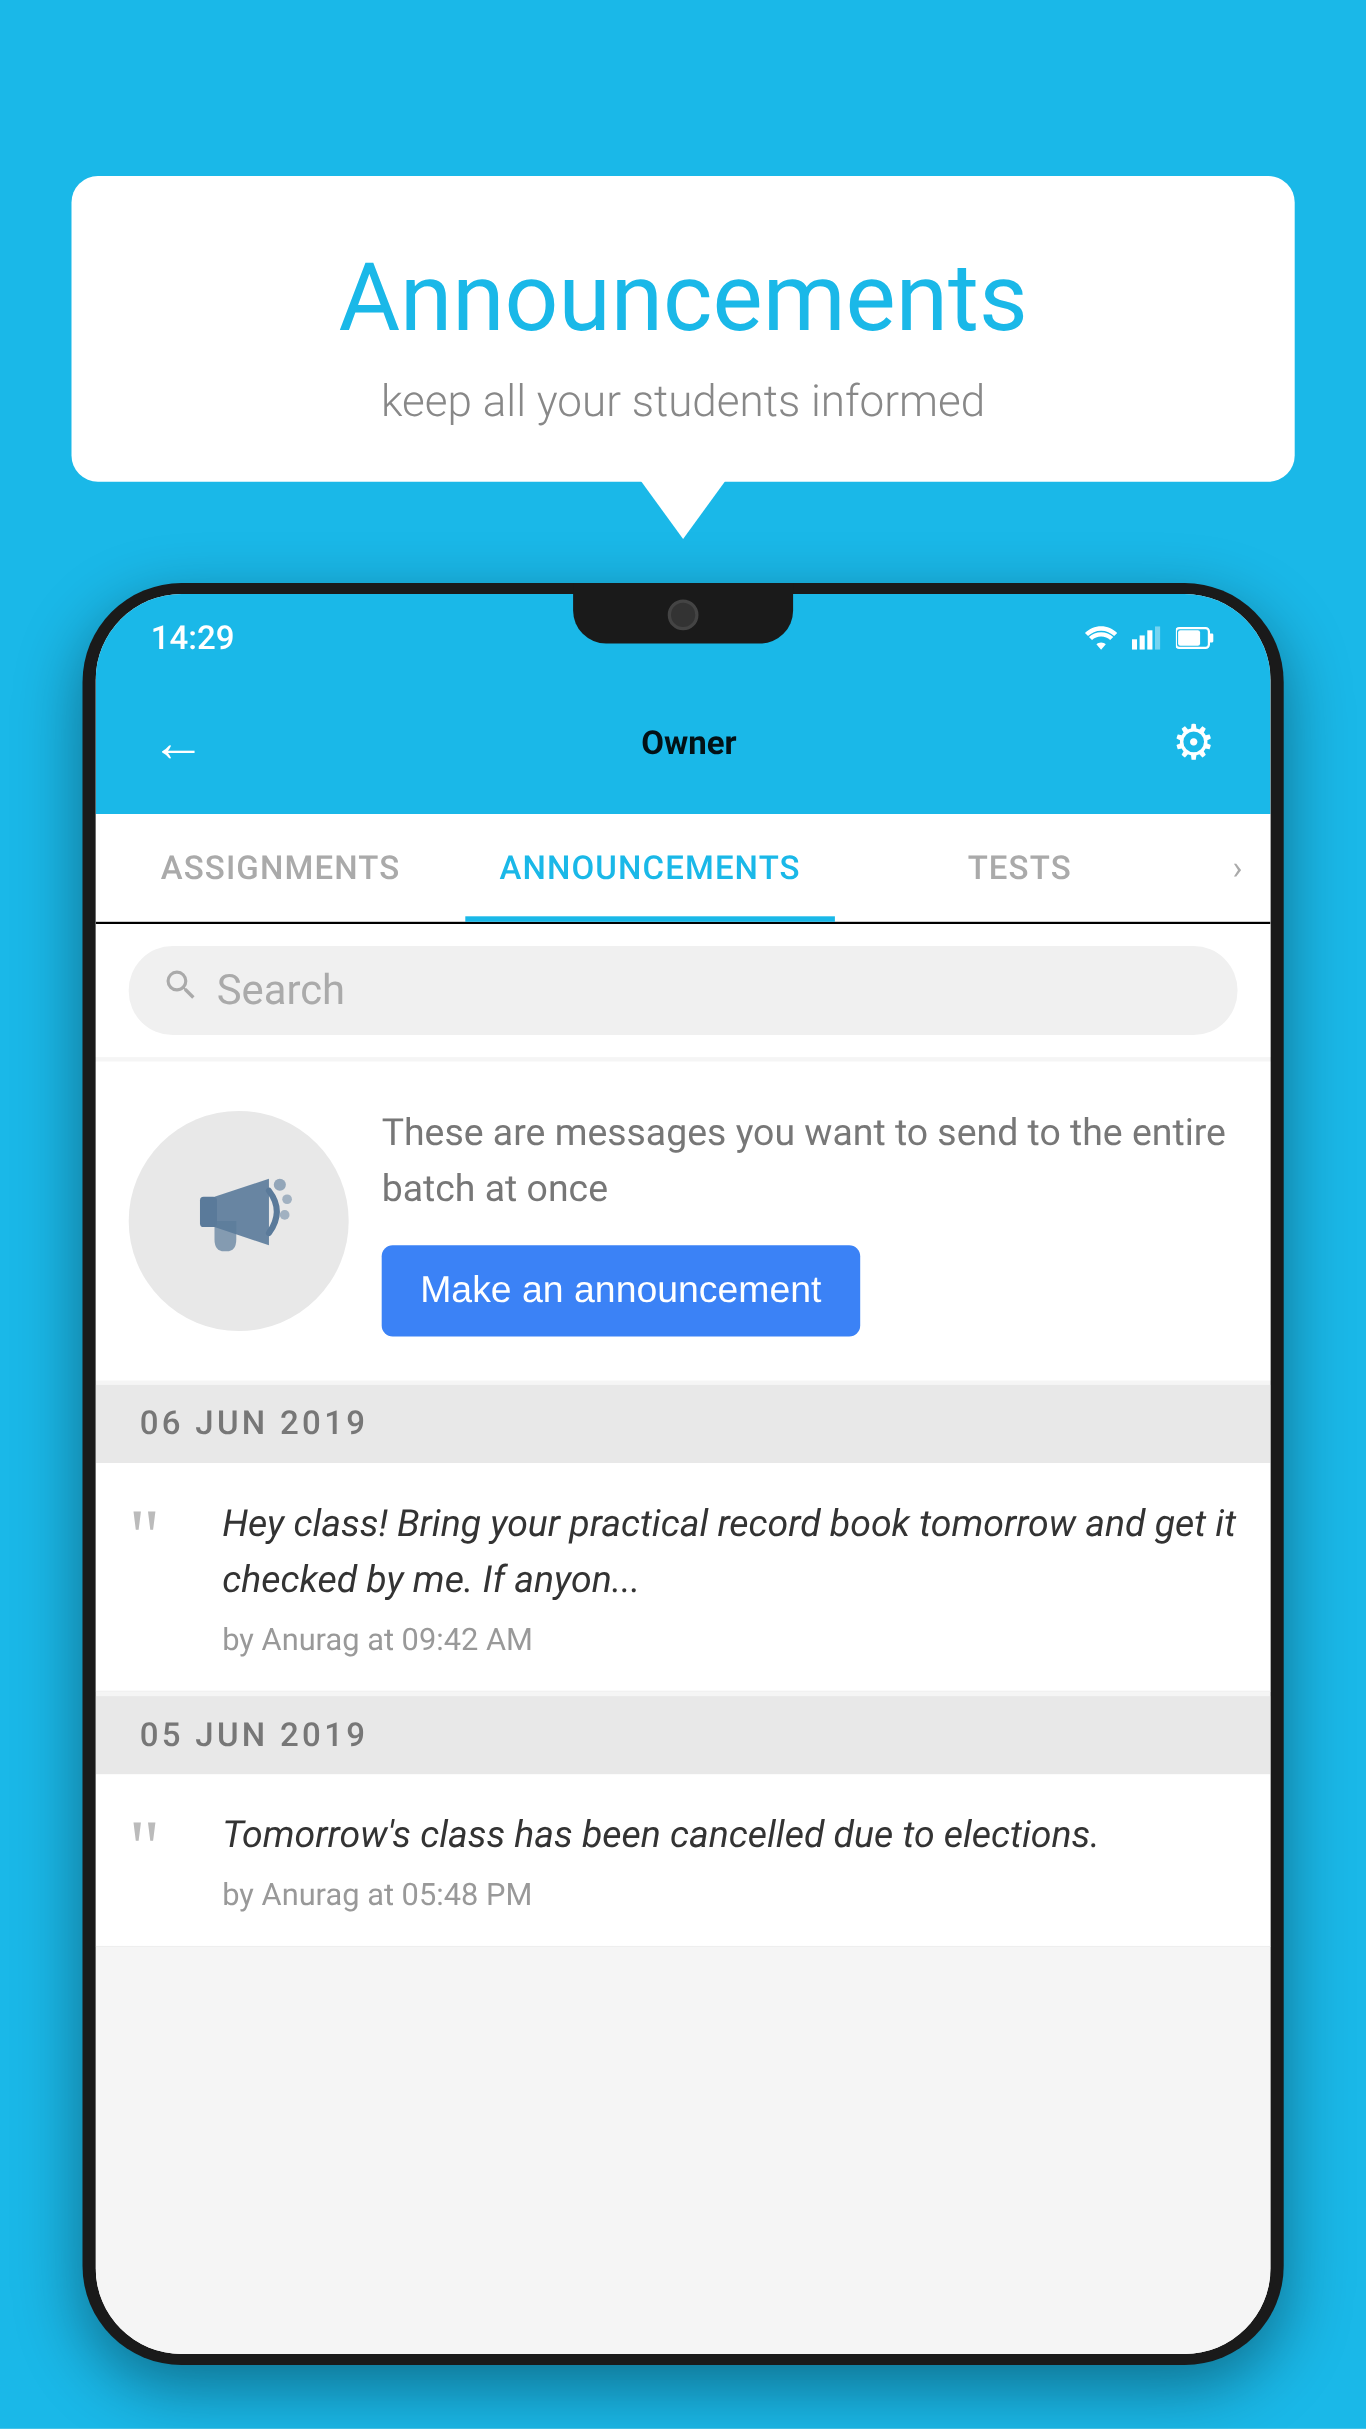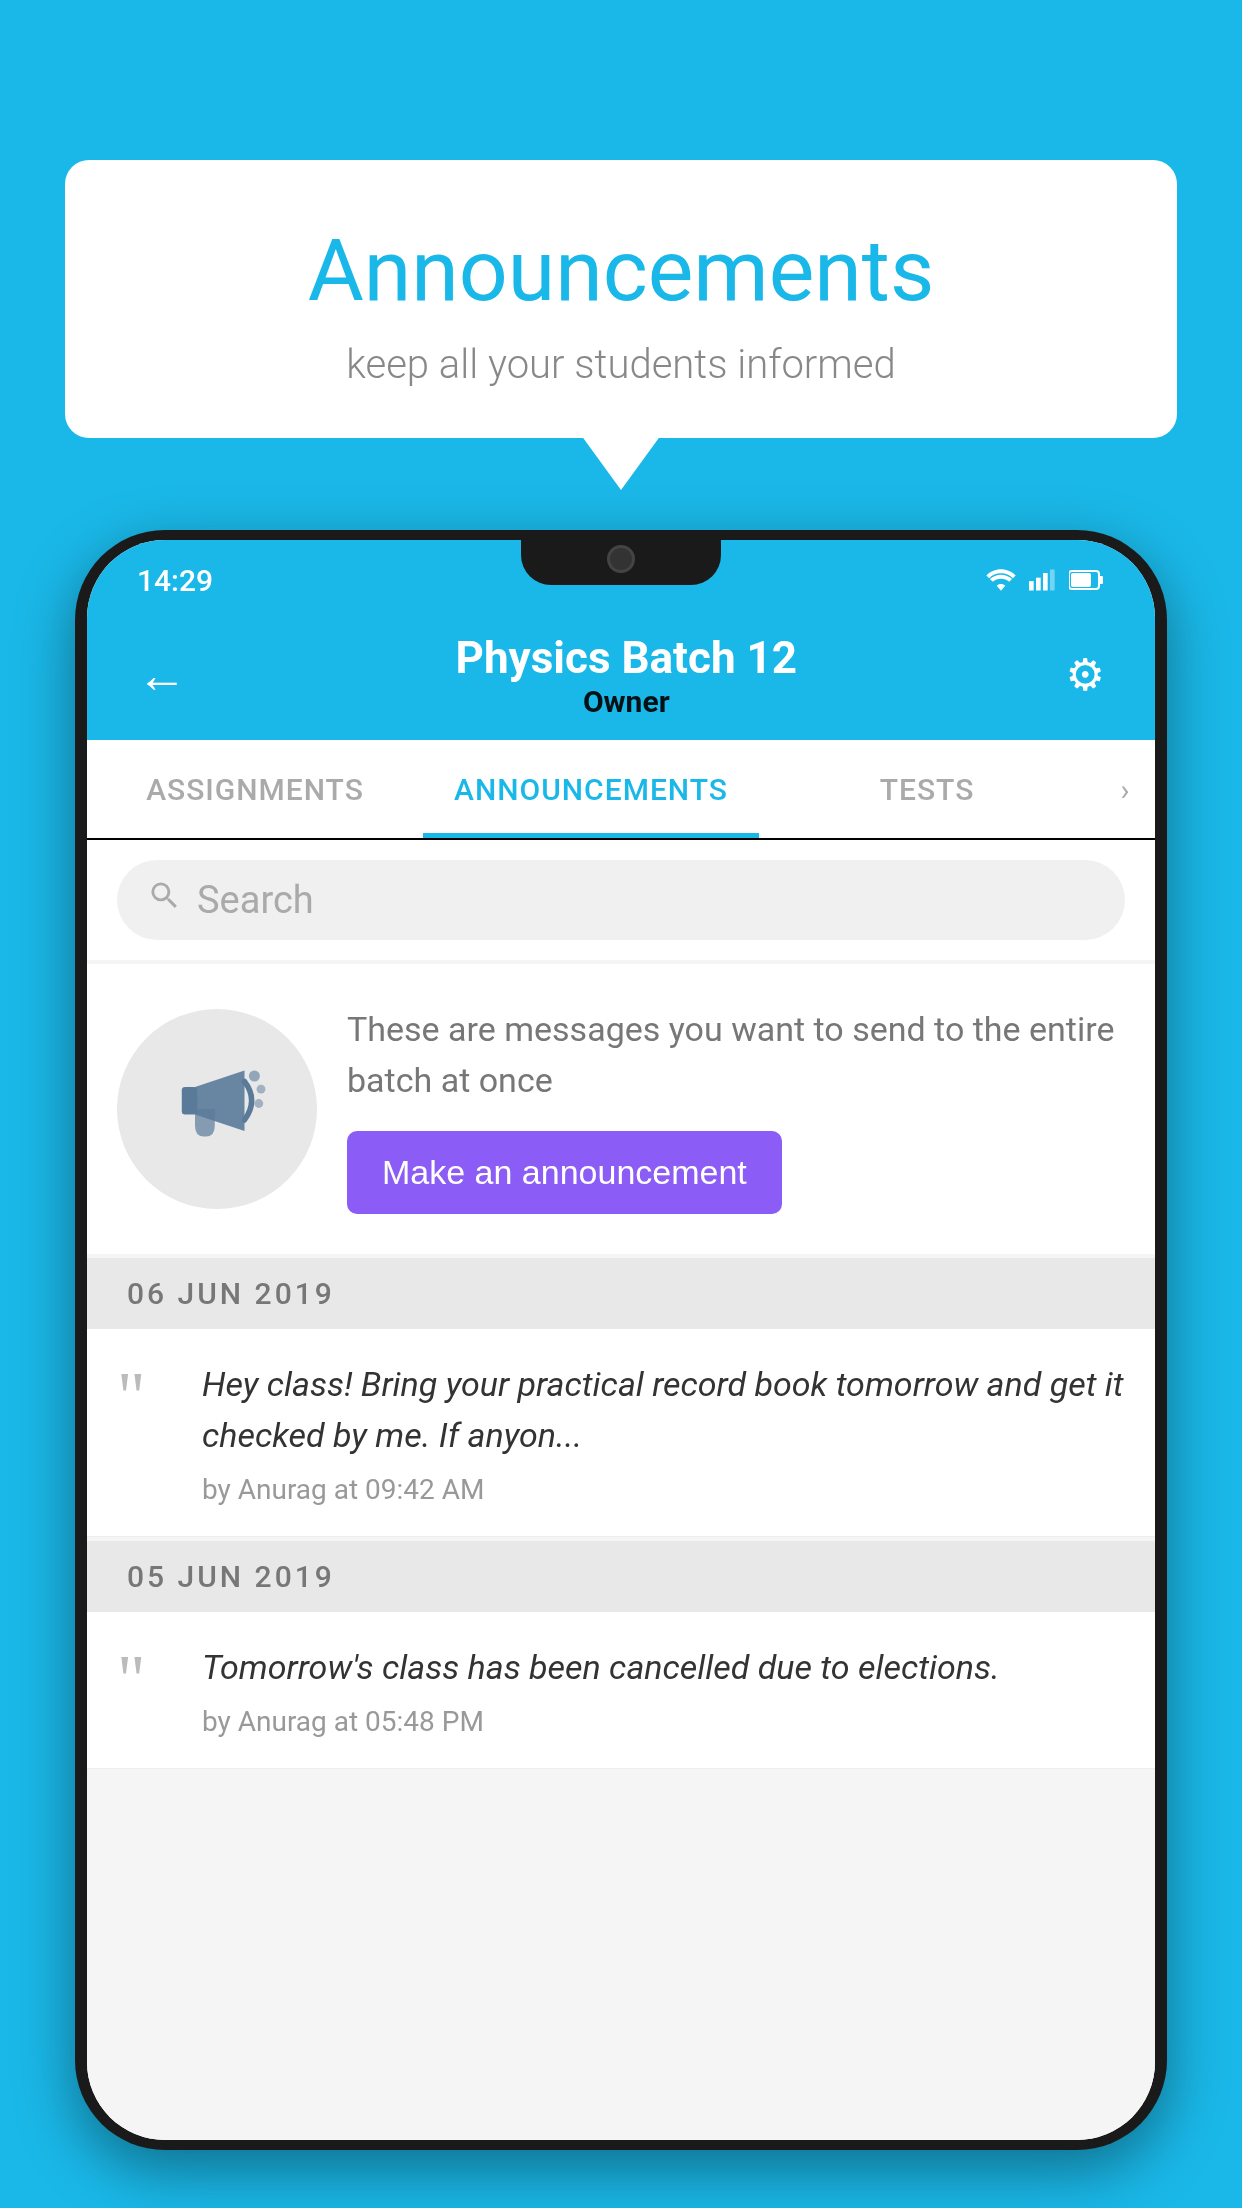"Physics Batch 12" div.app-bar-title { html: <div>Physics Batch 12</div> -> none }
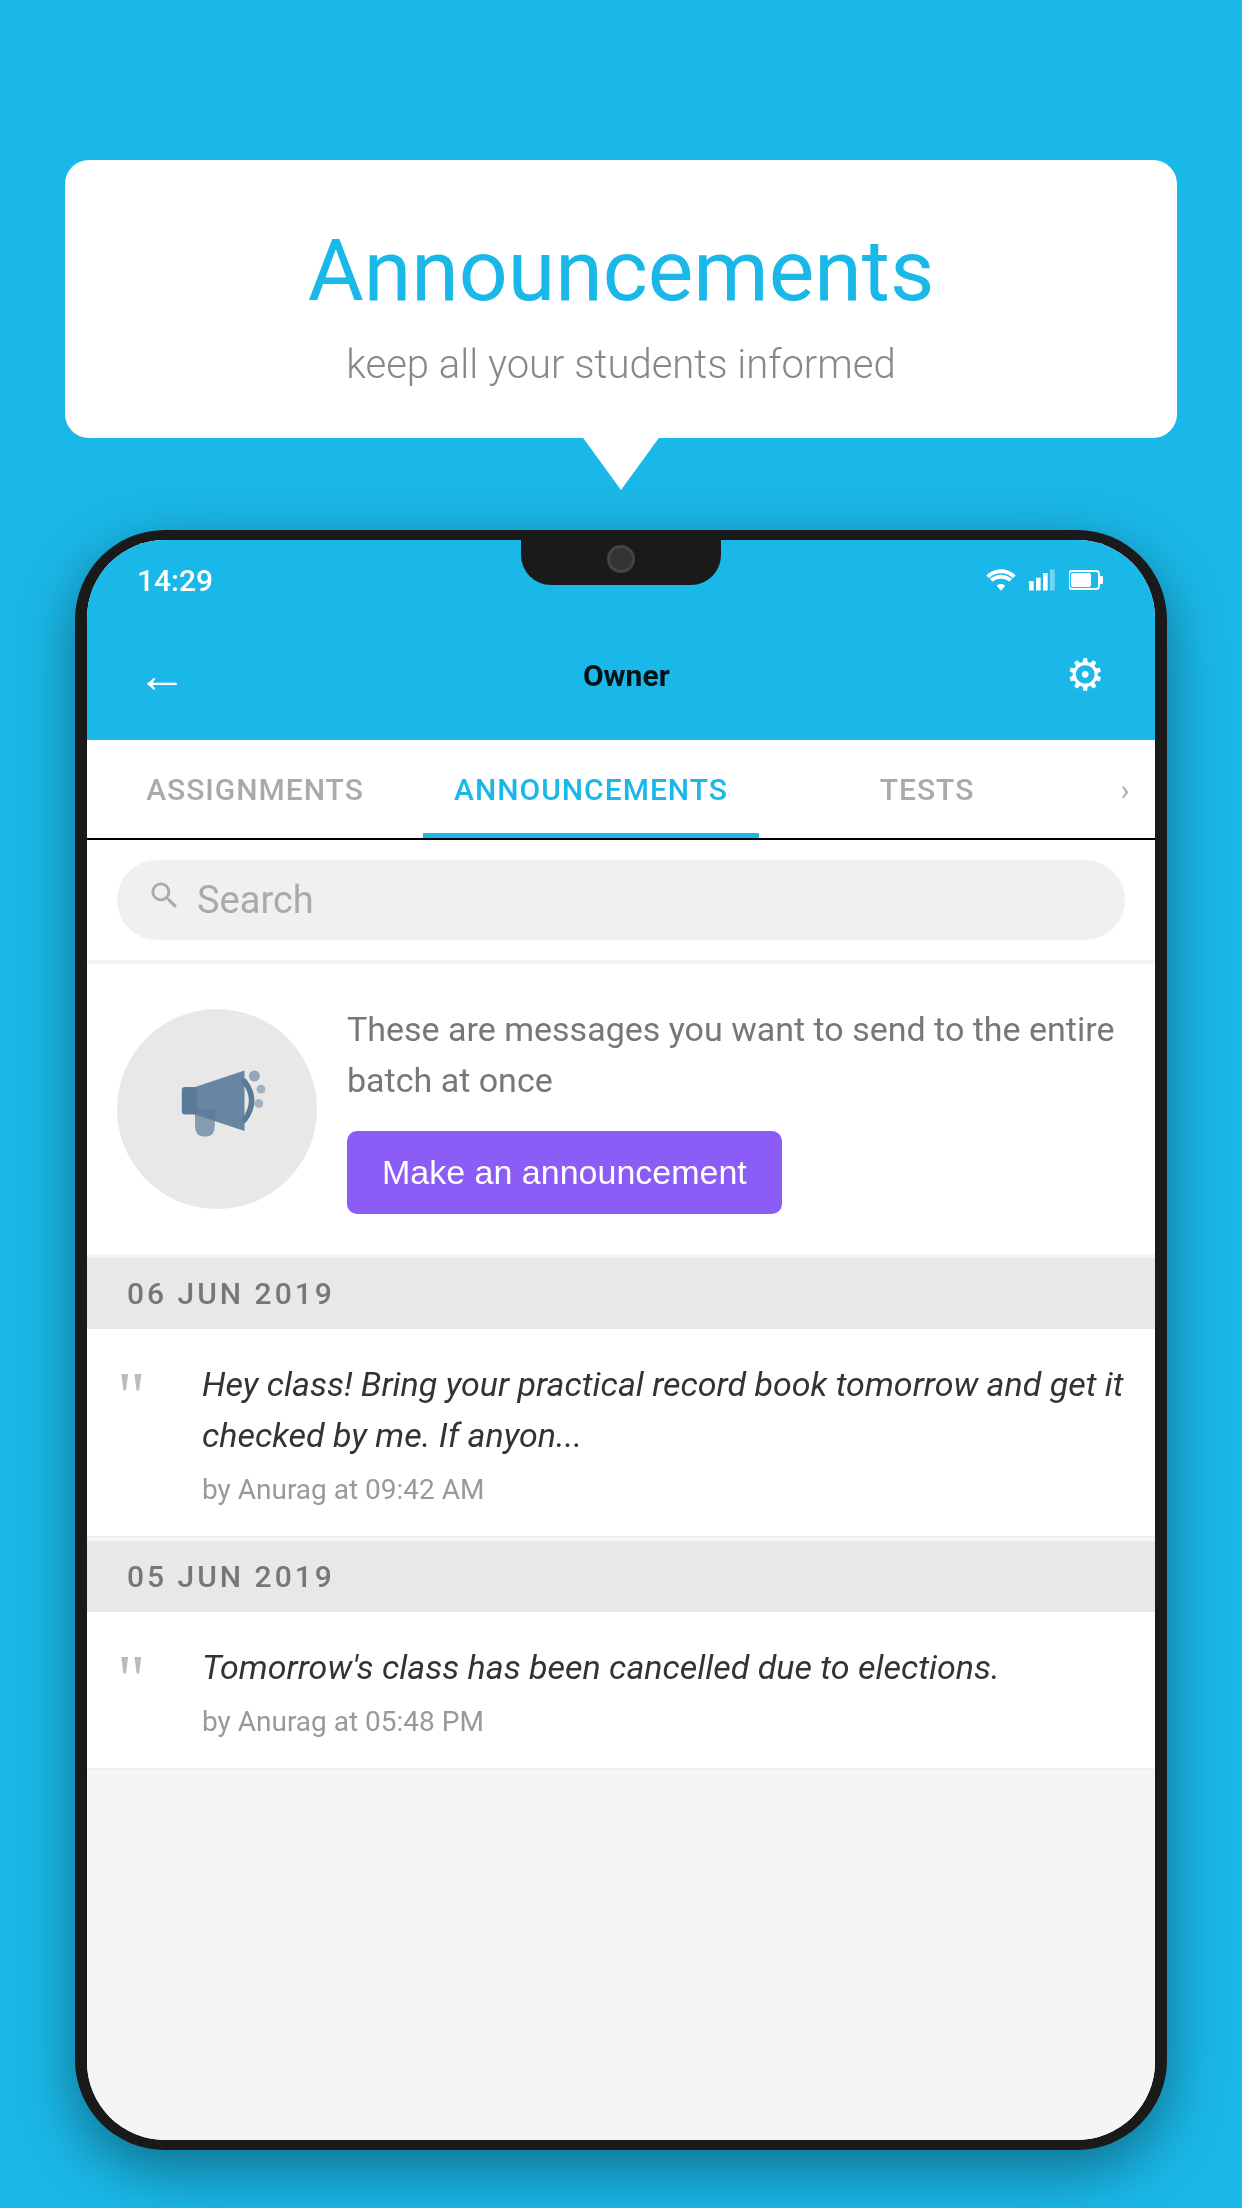"Make an announcement" .make-announcement-btn { background: #8b5cf6 -> #3b82f6 }
